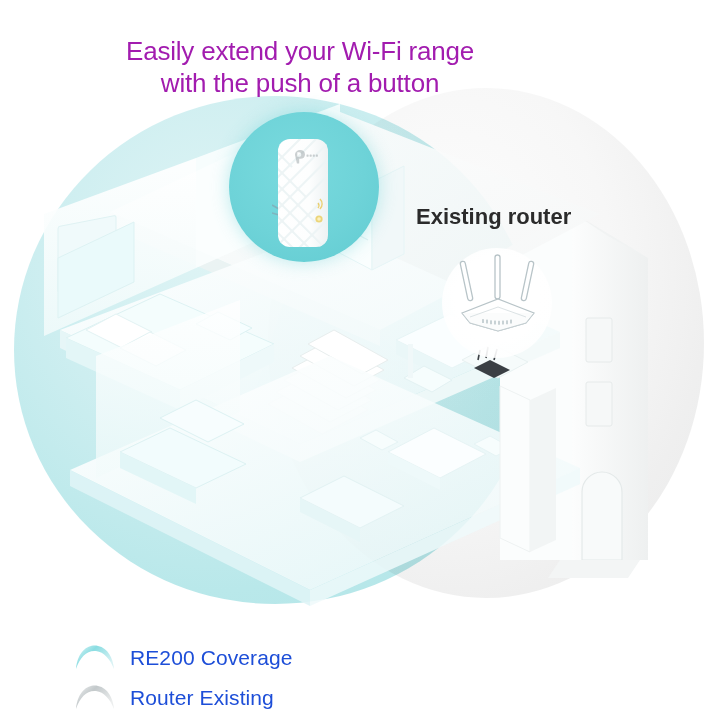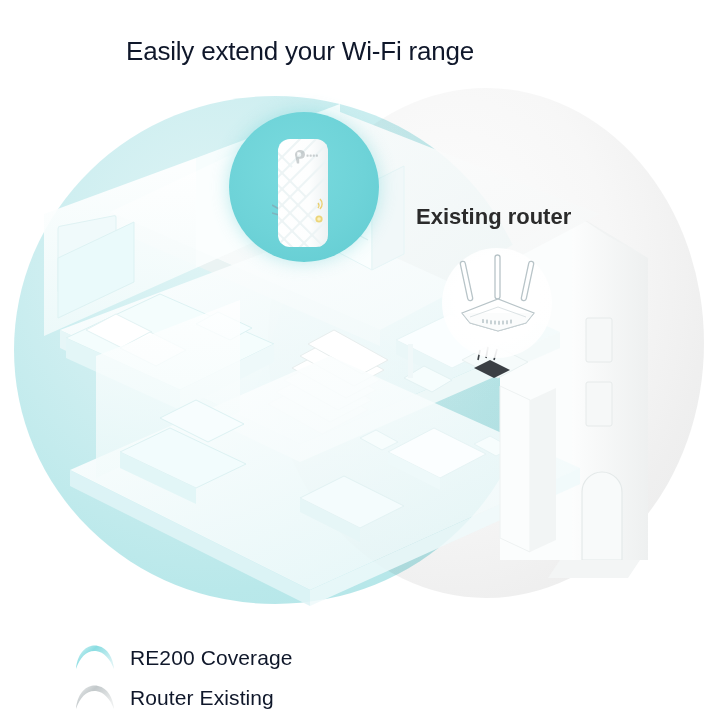"Easily extend your Wi-Fi range" .headline { color: #0f172a -> #a21caf }
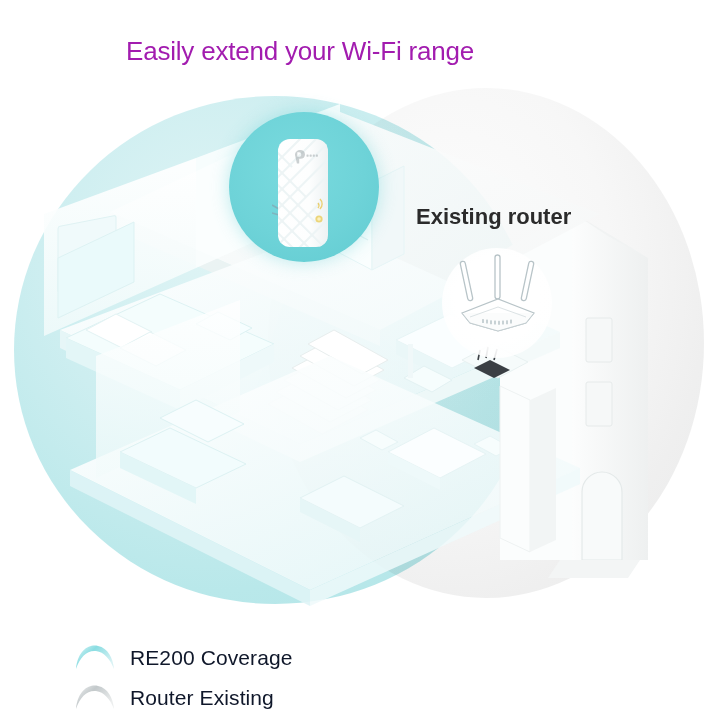"with the push of a" span.l2 { html: none -> <span>with the push of a button</span> }
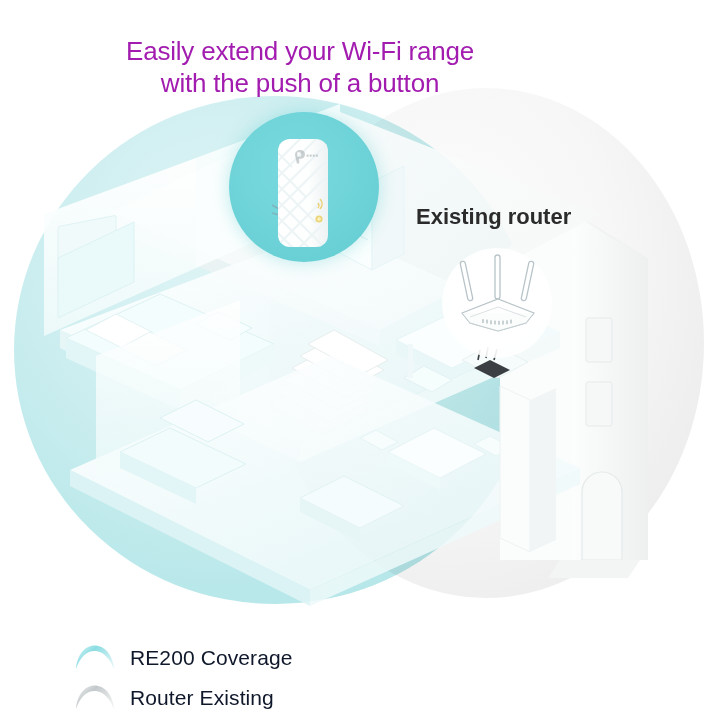"RE200 Coverage" .legend-label { color: #0f172a -> #1d4ed8 }
